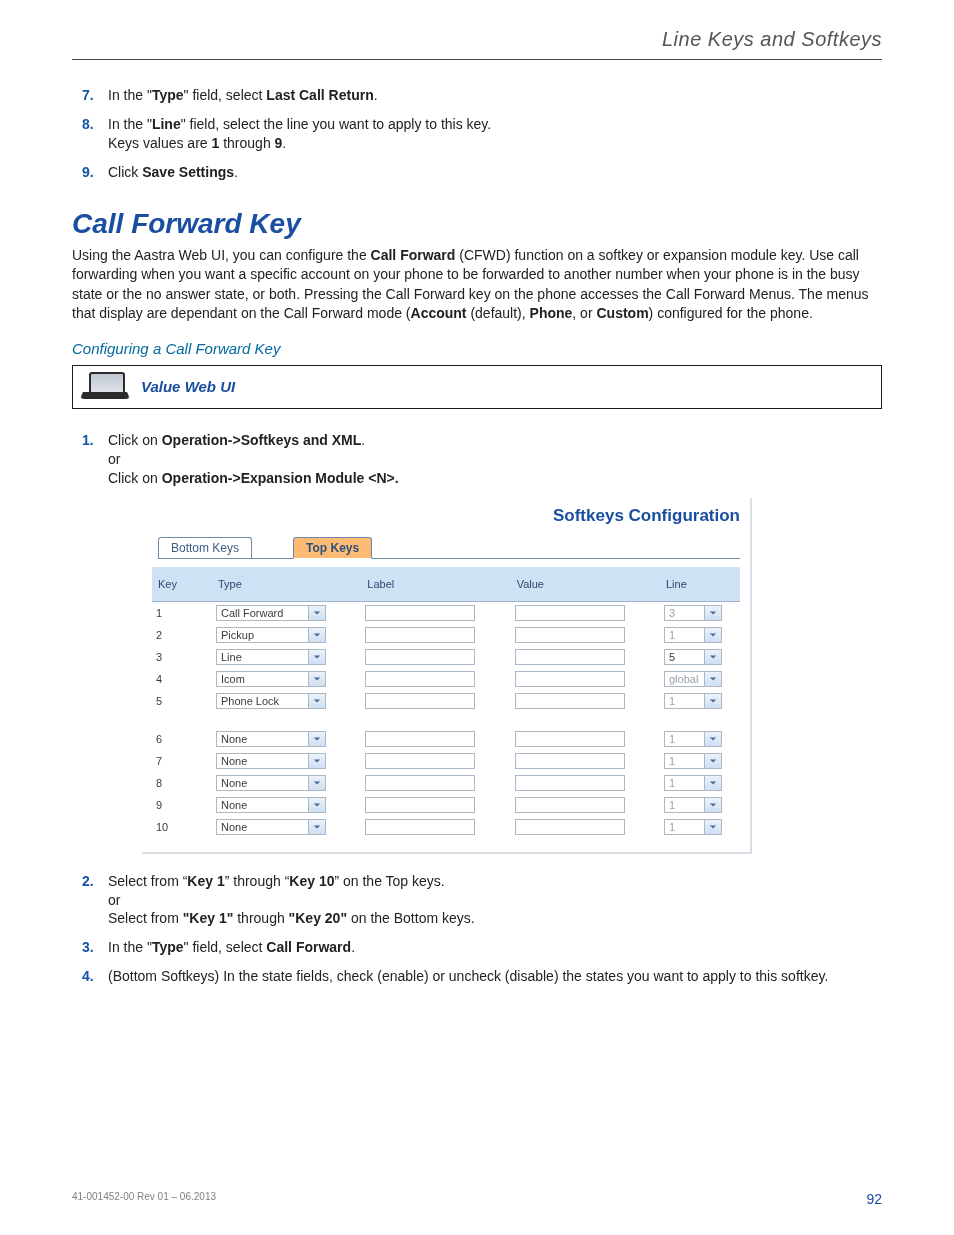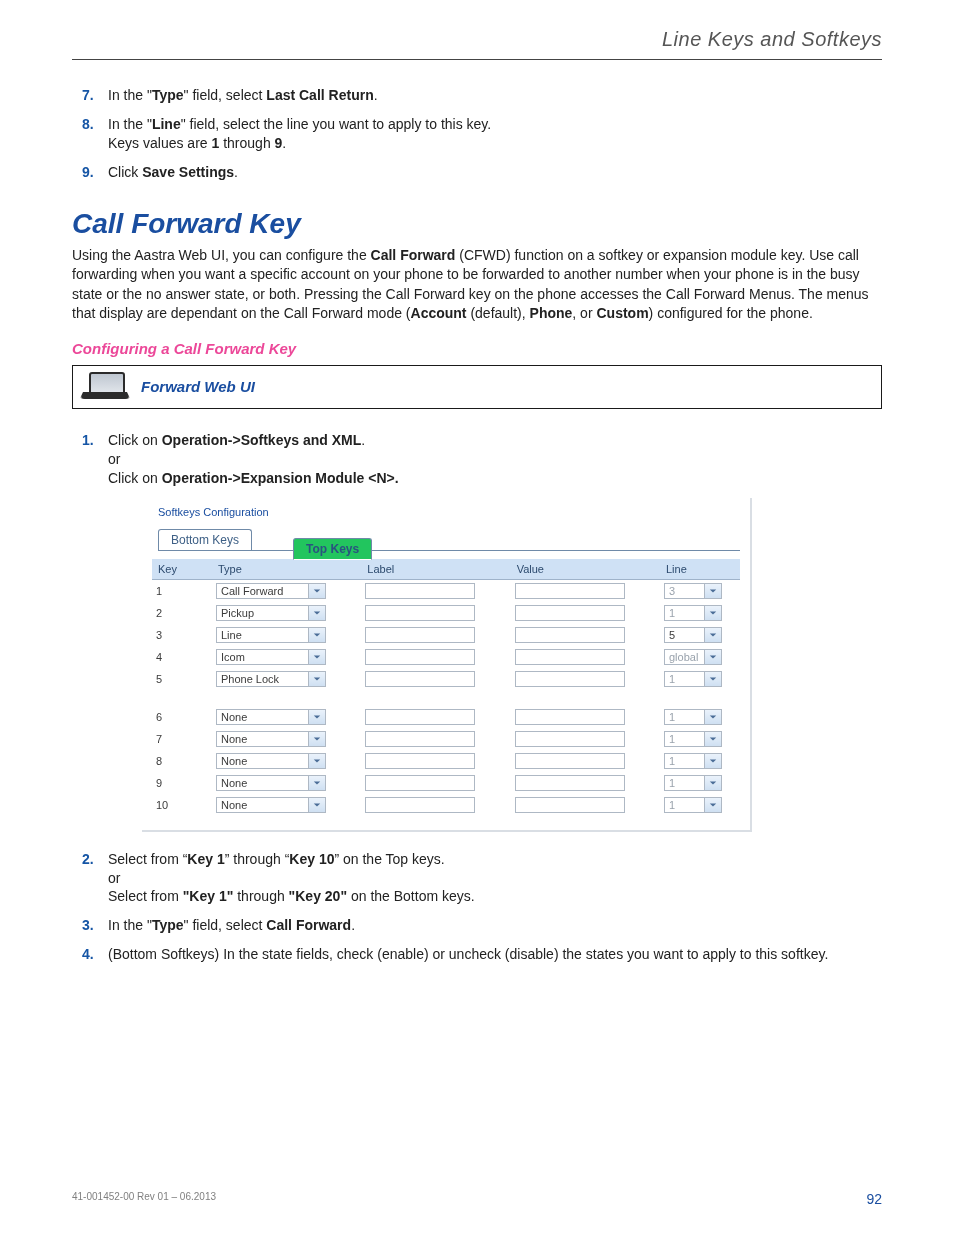"Configuring a Call Forward Key" h3.sub-italic { color: #ec4899 -> #0369a1; font-weight: 700 -> 400 }
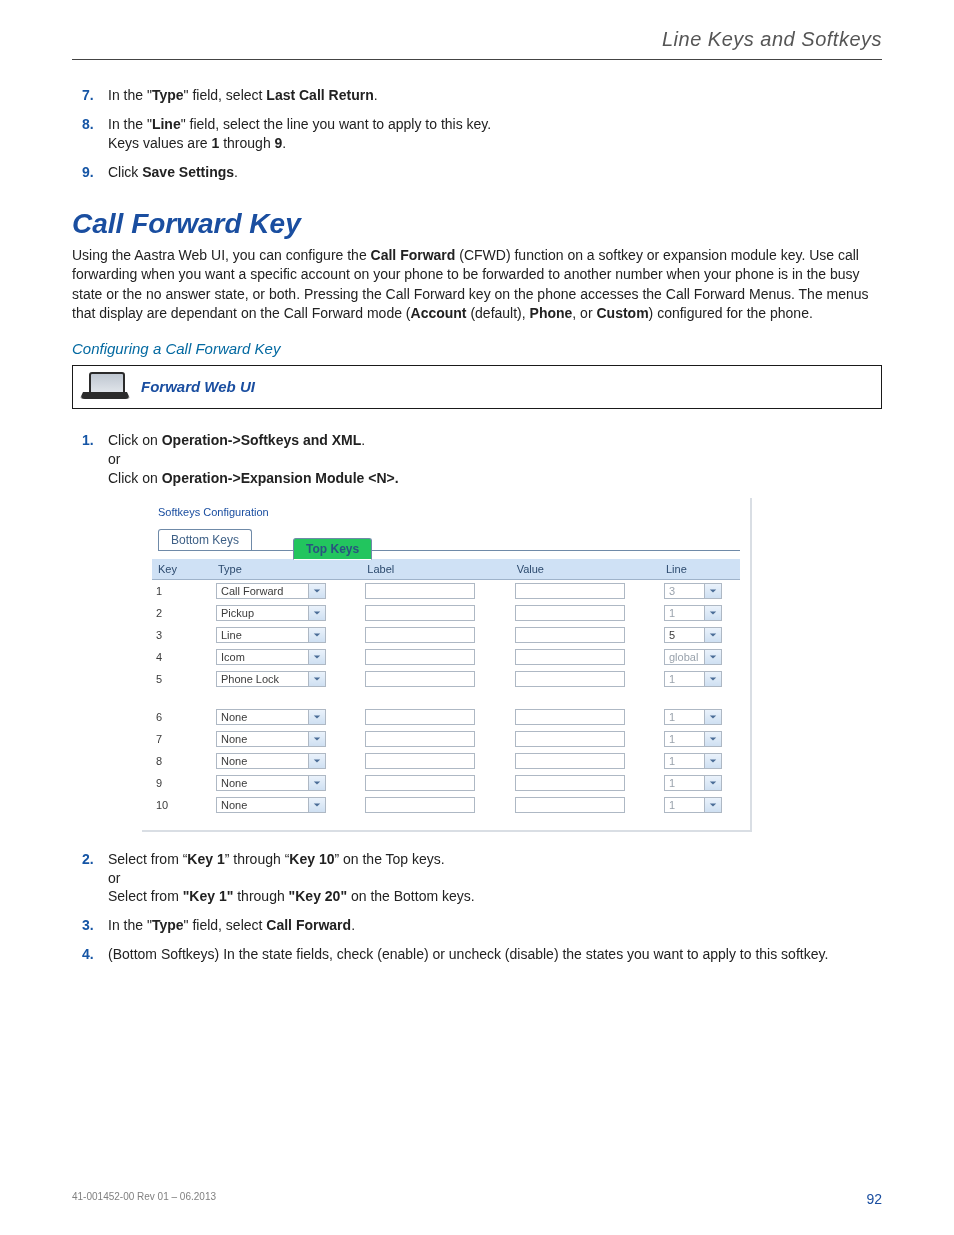"Forward Web UI" div.title { text: Forward -> Value }
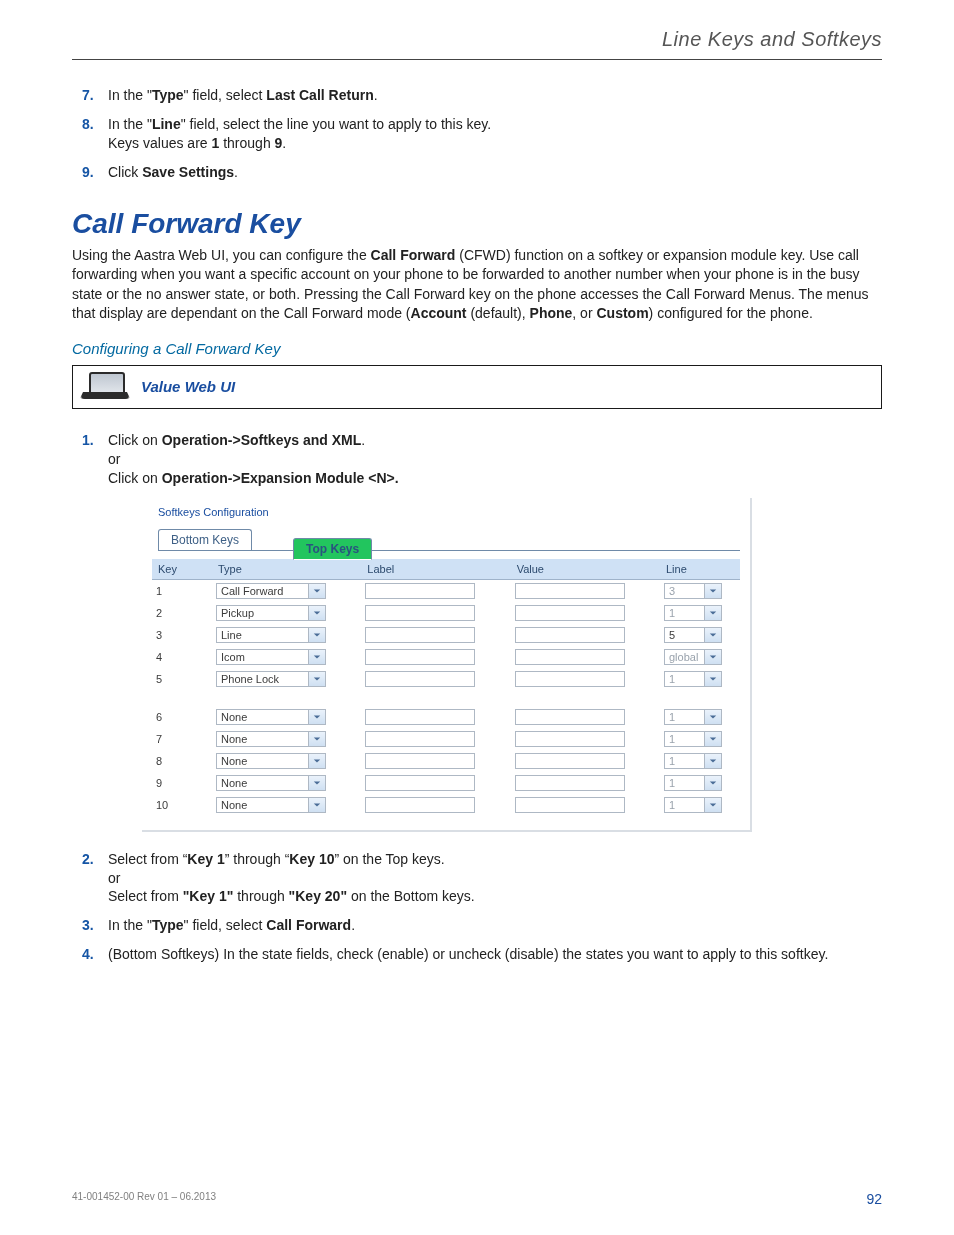"Softkeys Configuration" .panel .title { font-size: 11px -> 17px; font-weight: 400 -> 700; text-align: none -> right }
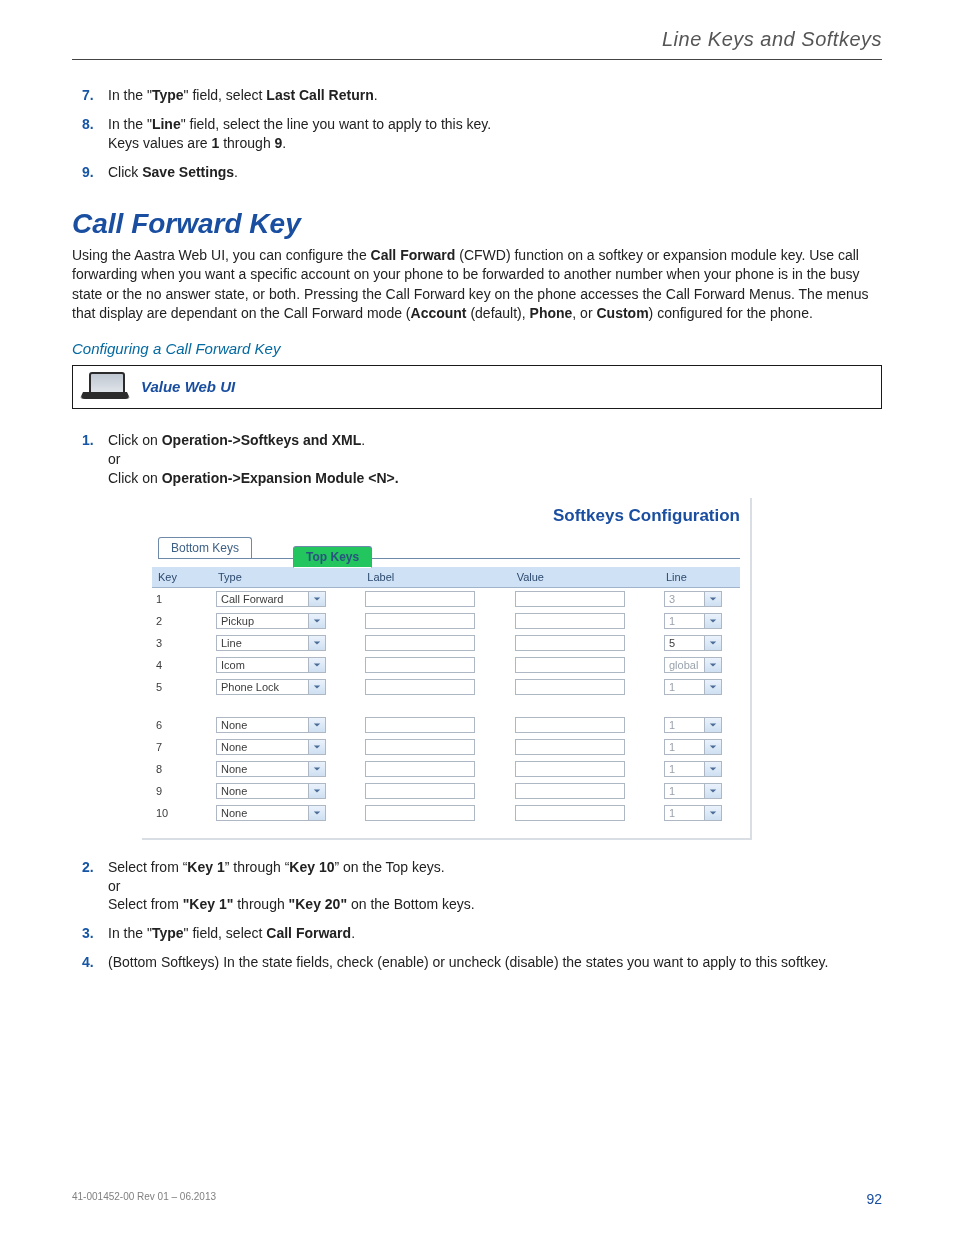"Top Keys" .tab.active { background: #22c55e -> #fdba74; top: 10px -> 1px }
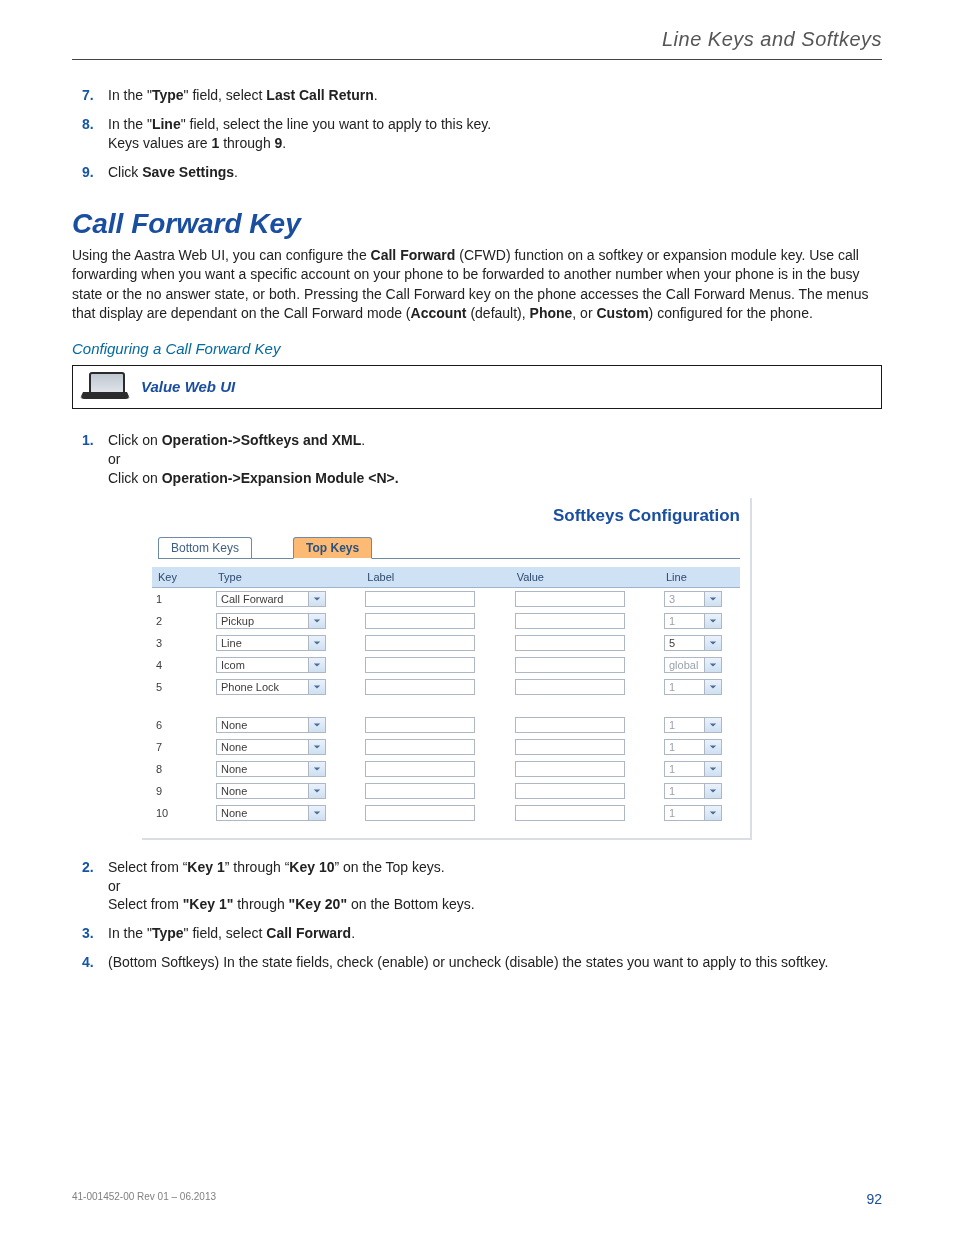"Key" table.cfg thead th { padding: 4px 6px -> 11px 6px }
